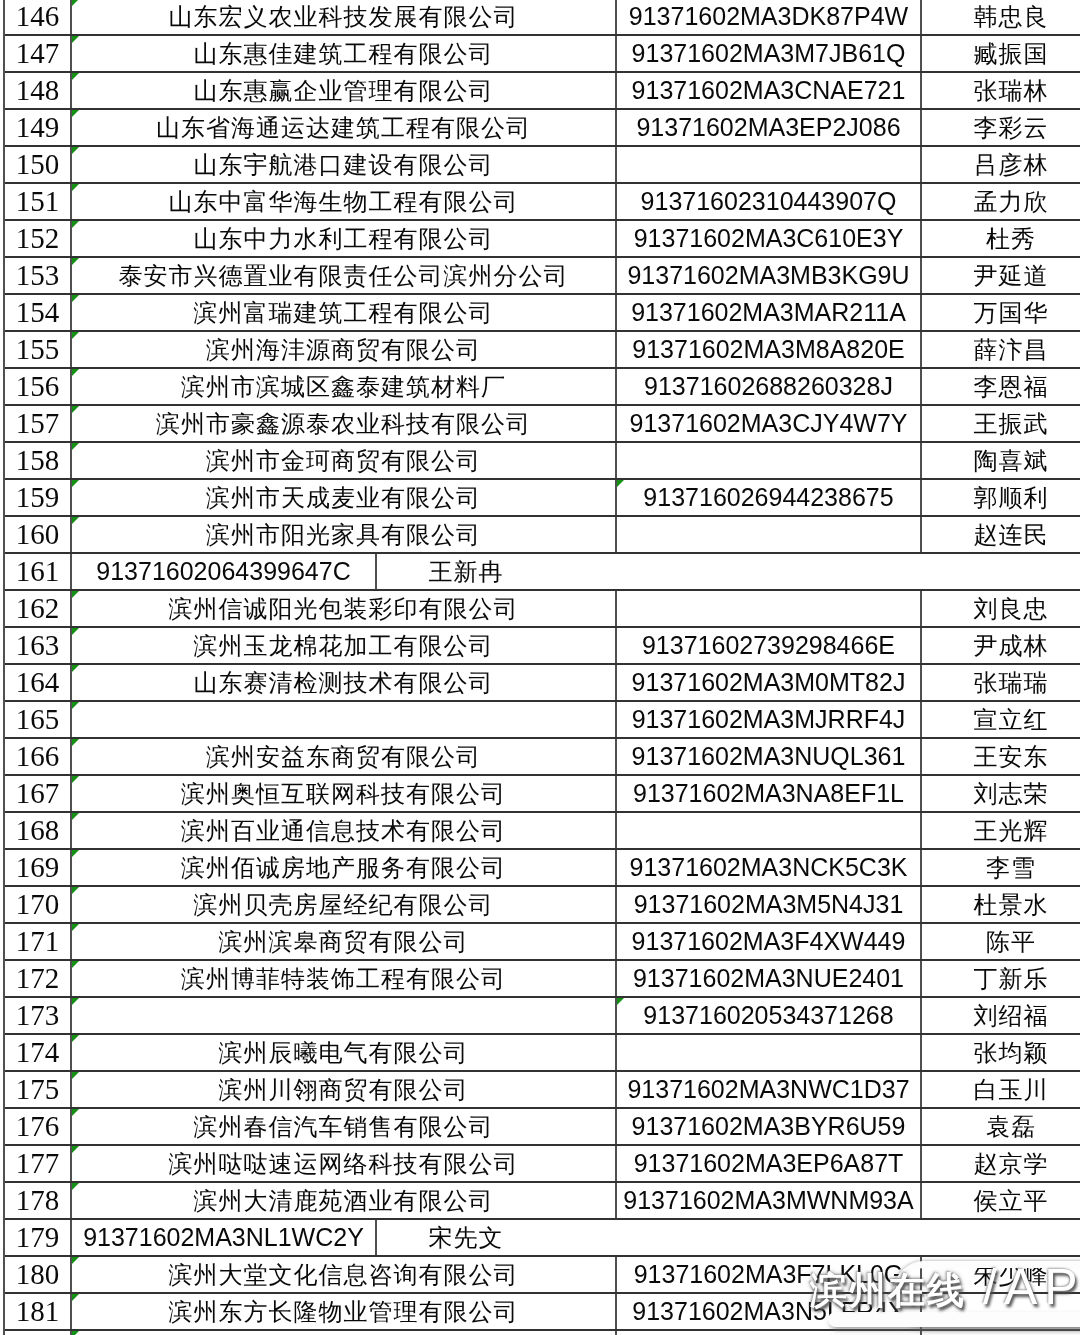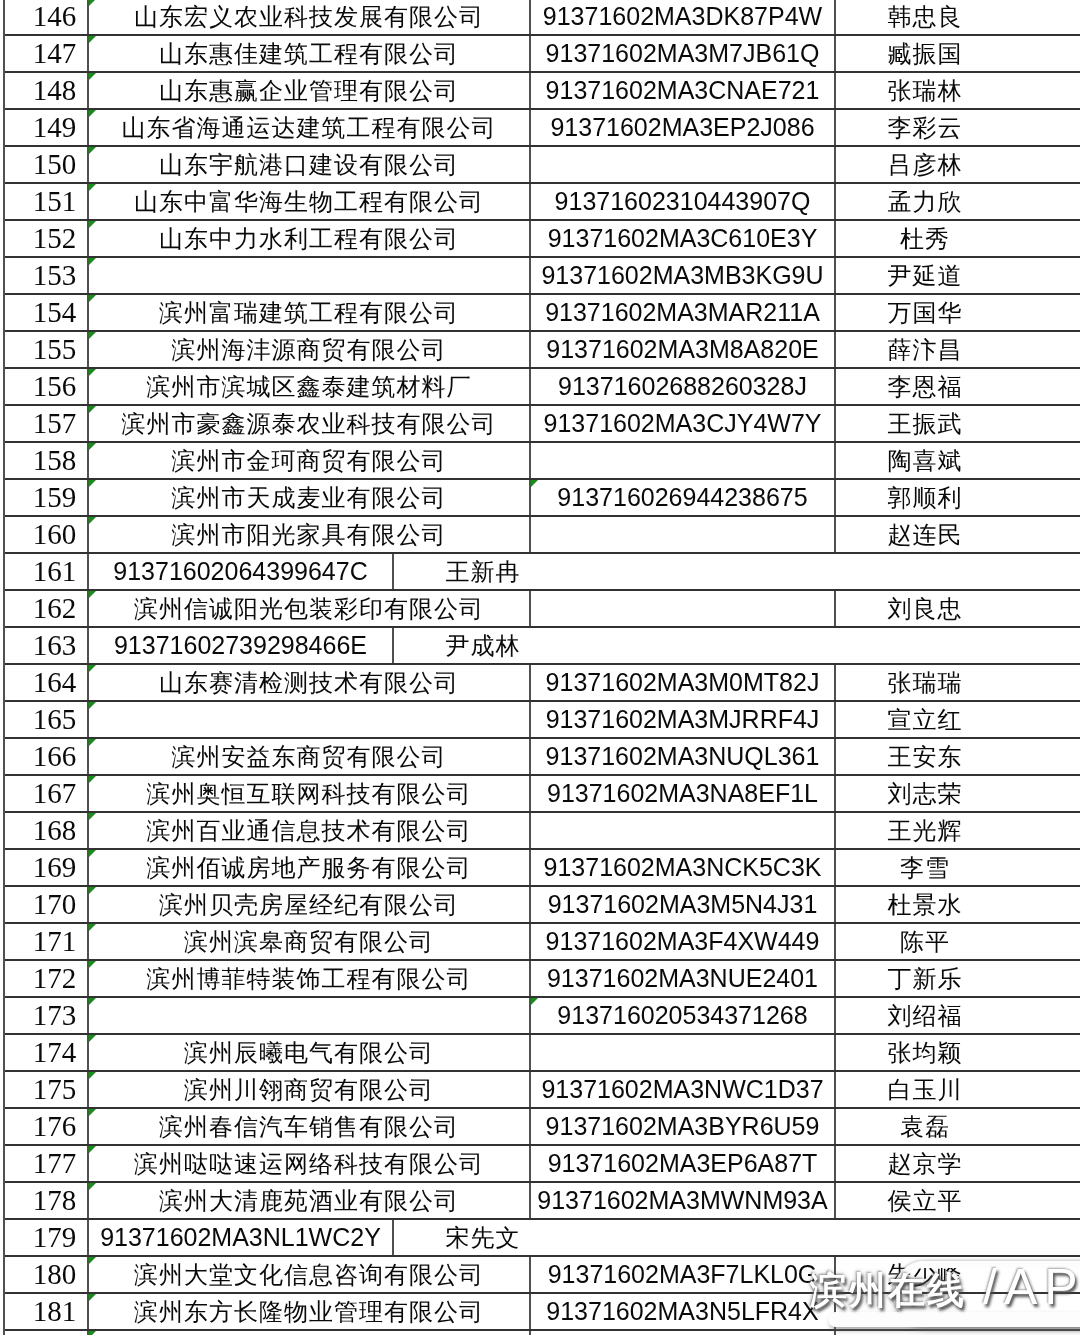"146" .cell.no { margin-left: 17px -> none }
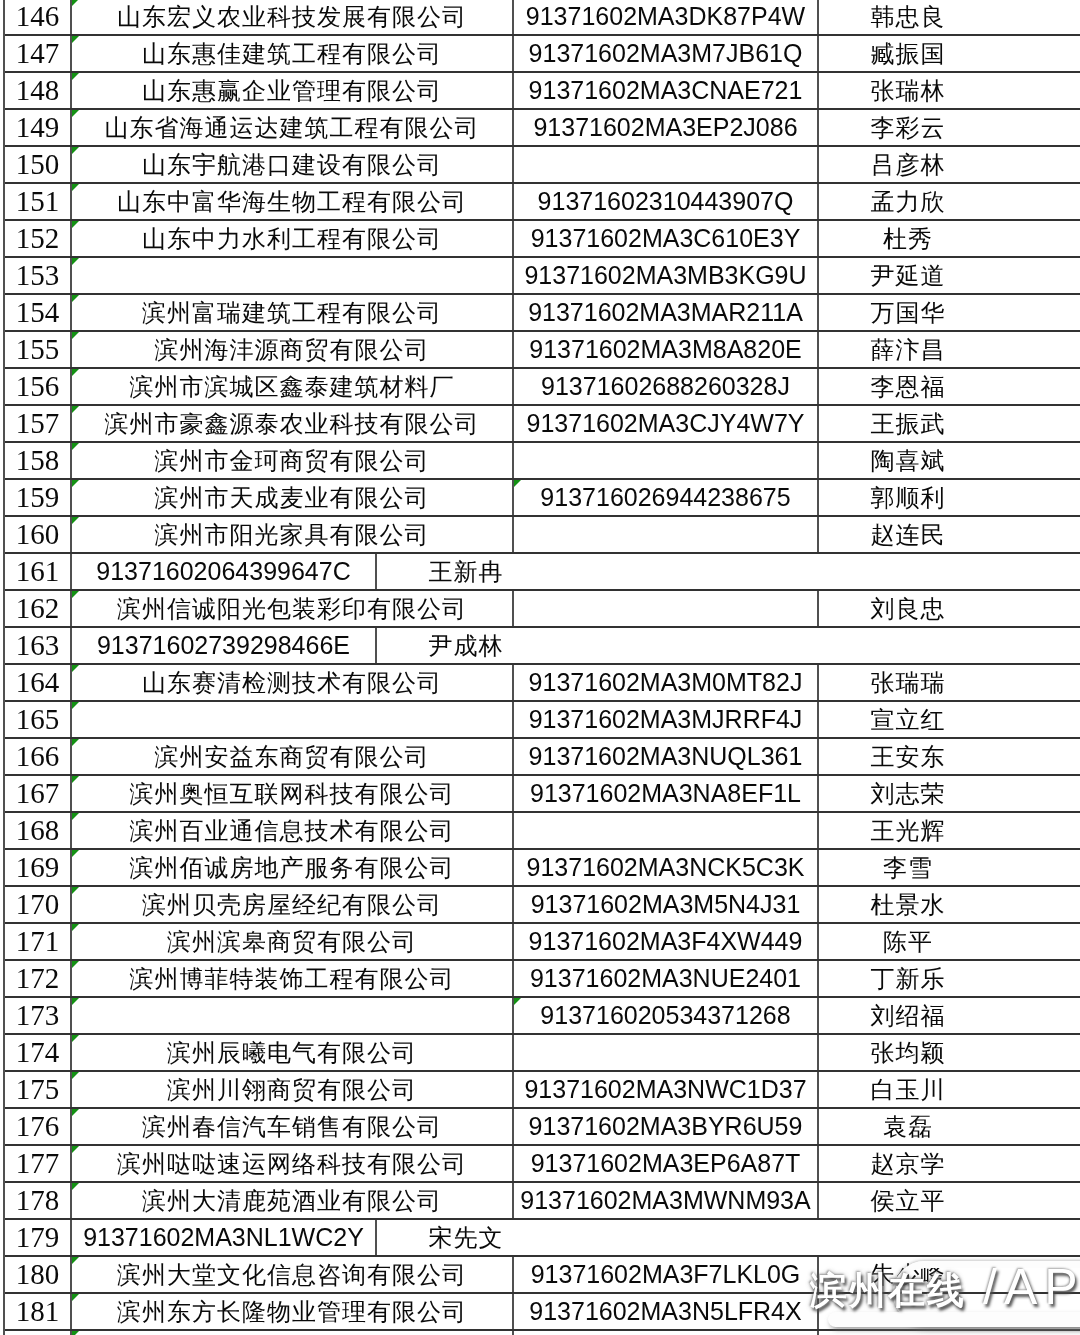"山东宏义农业科技发展有限公司" .cell.company { width: 442px -> 545px }
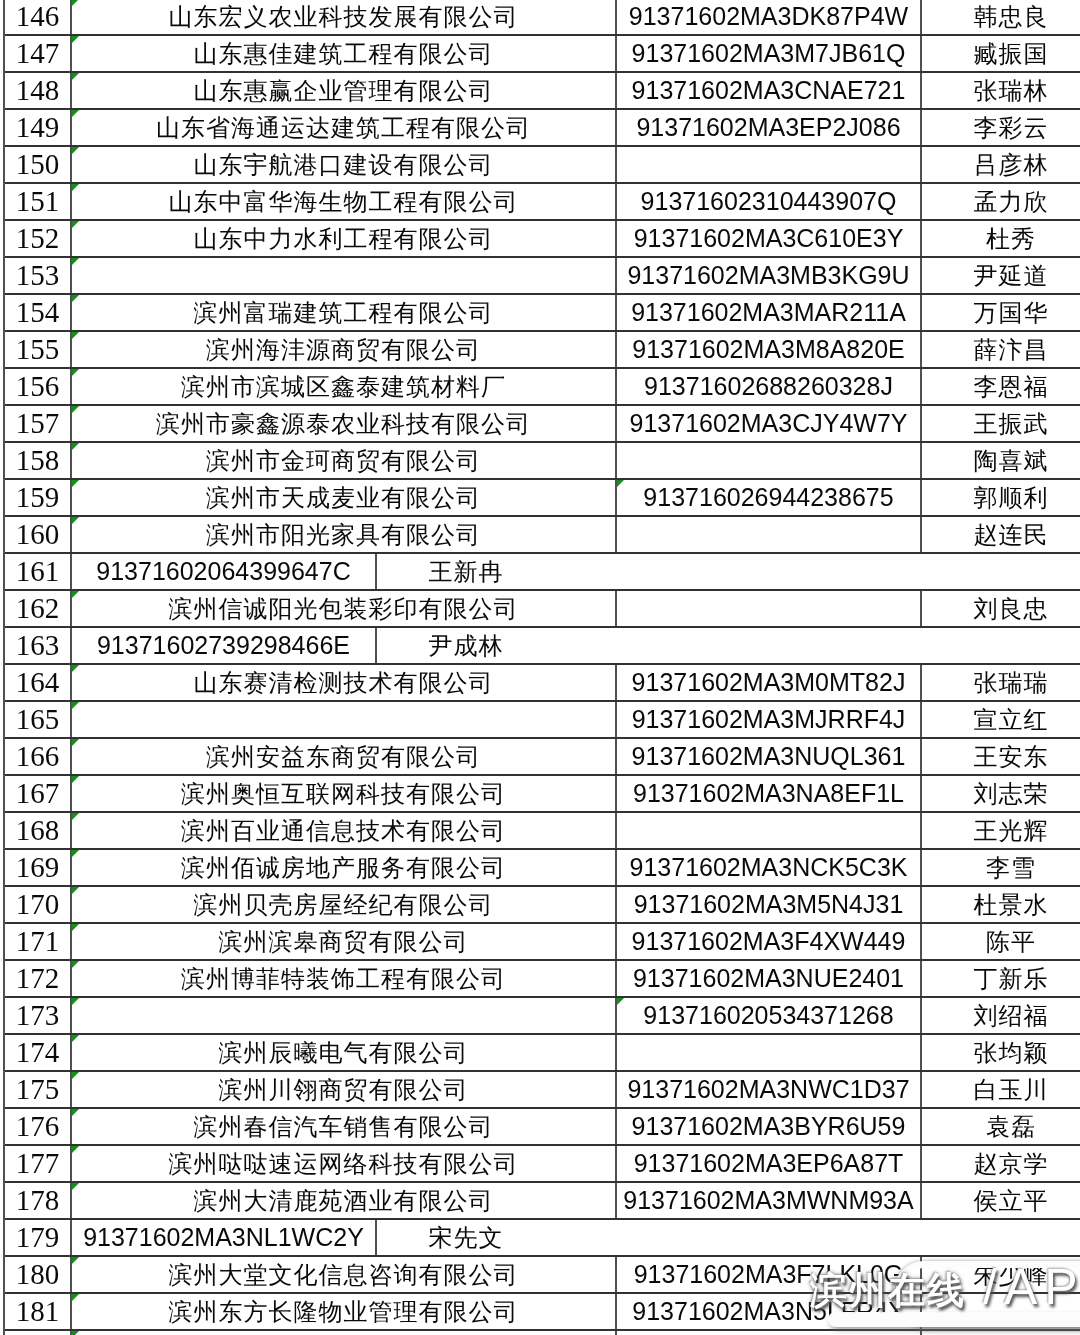"泰安市兴德置业有限责任公司滨州分公司" span { html: none -> <span>泰安市兴德置业有限责任公司滨州分公司</span> }
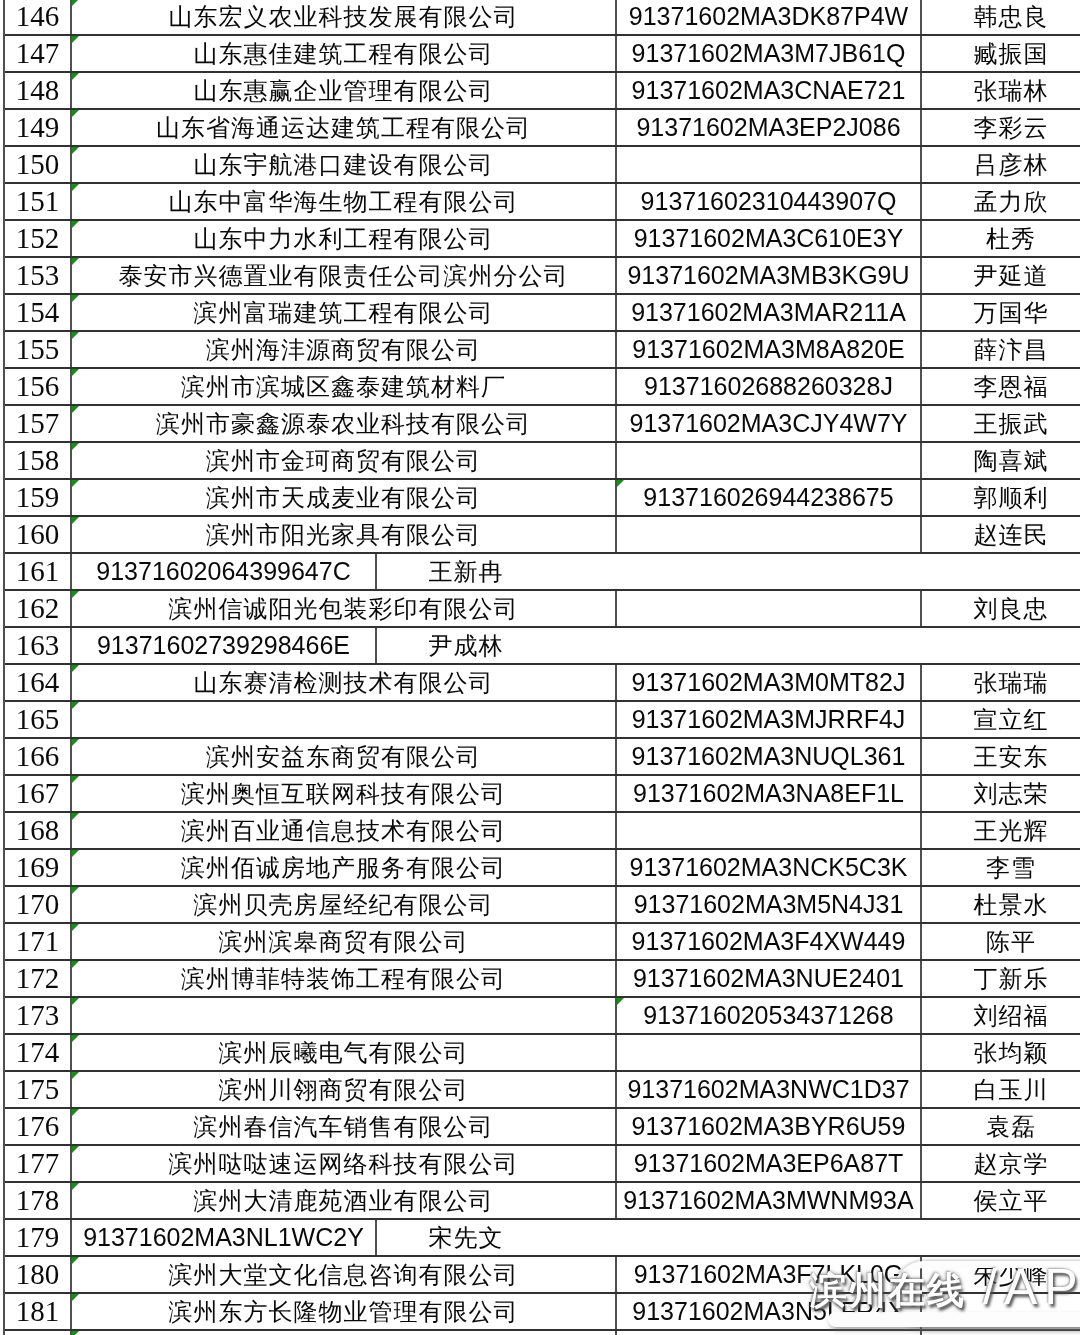"滨州玉龙棉花加工有限公司" div.cell { html: none -> <div> <span></span> <span>滨州玉龙棉花加工有限公司</span> </div> }
